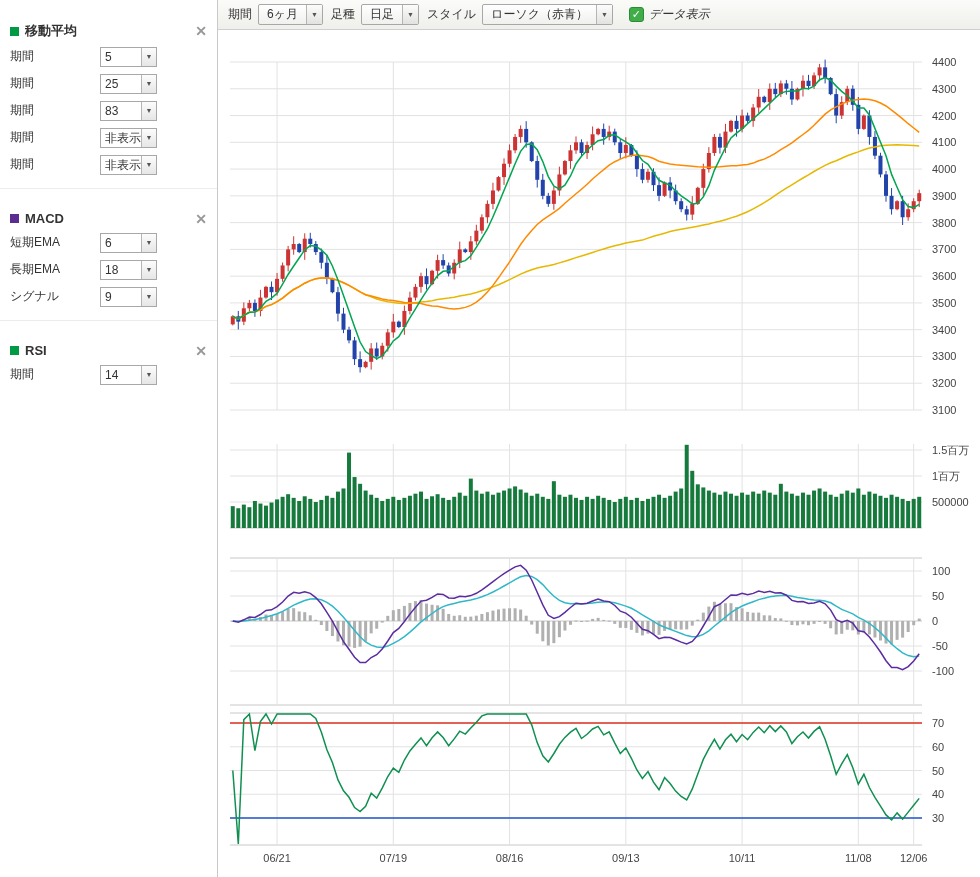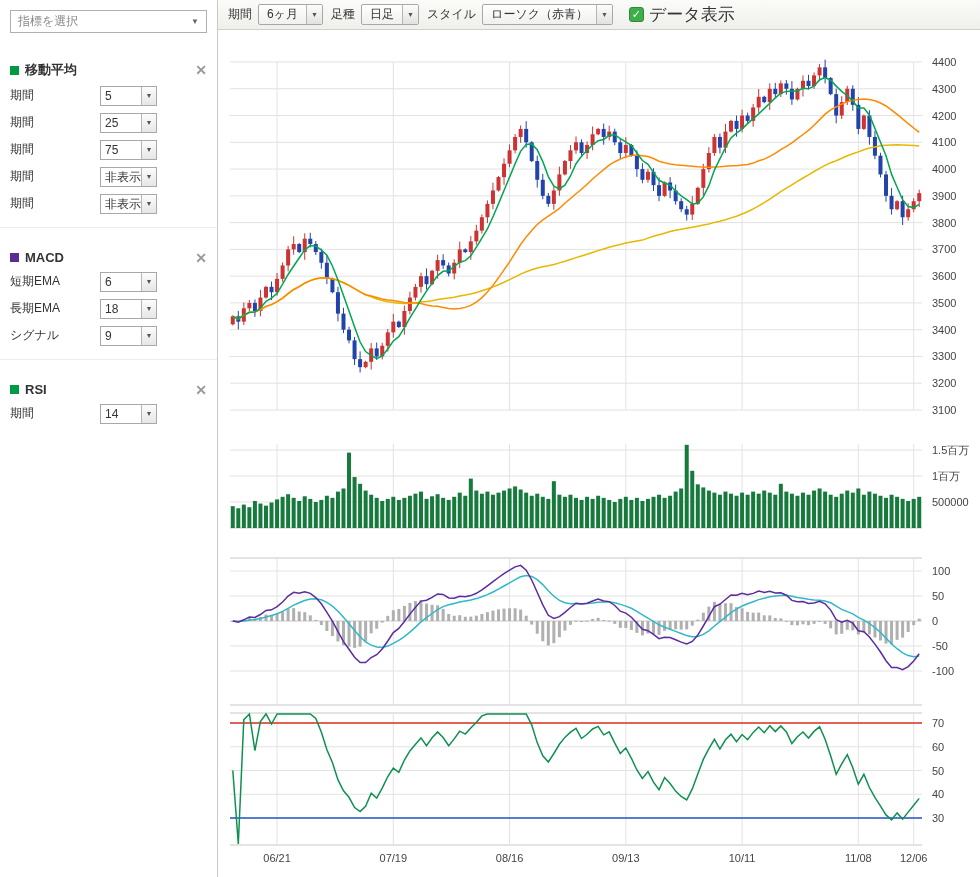"指標を選択" div.ind-select { html: <div> <span>指標を選択</span> <span>▼</span> </div> -> none }
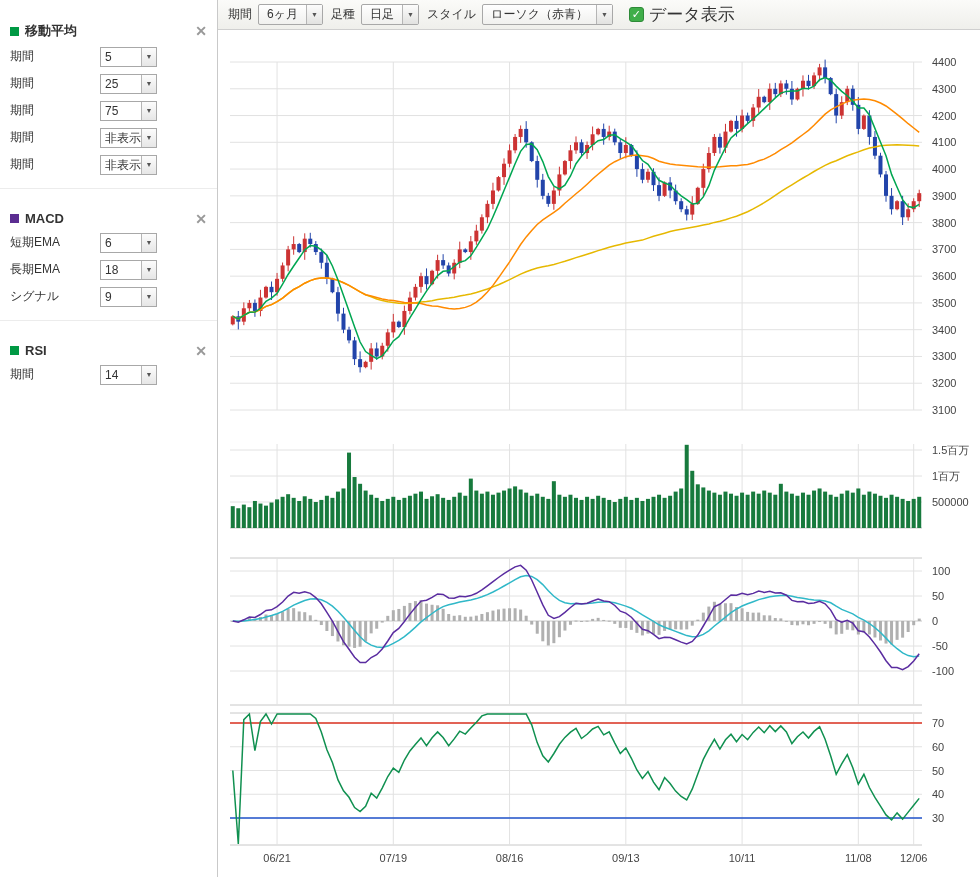"データ表示" .chklabel { font-size: 17px -> 12px; font-style: none -> italic }
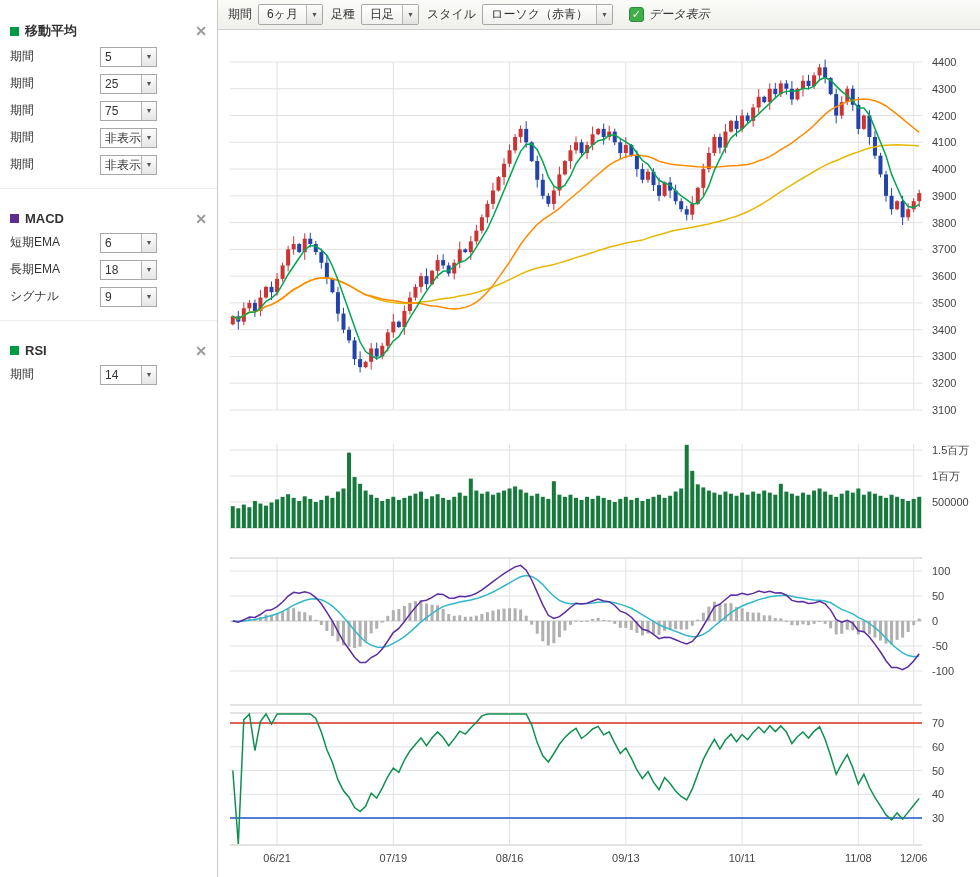"75" span.ddval { text: 75 -> 83 }
